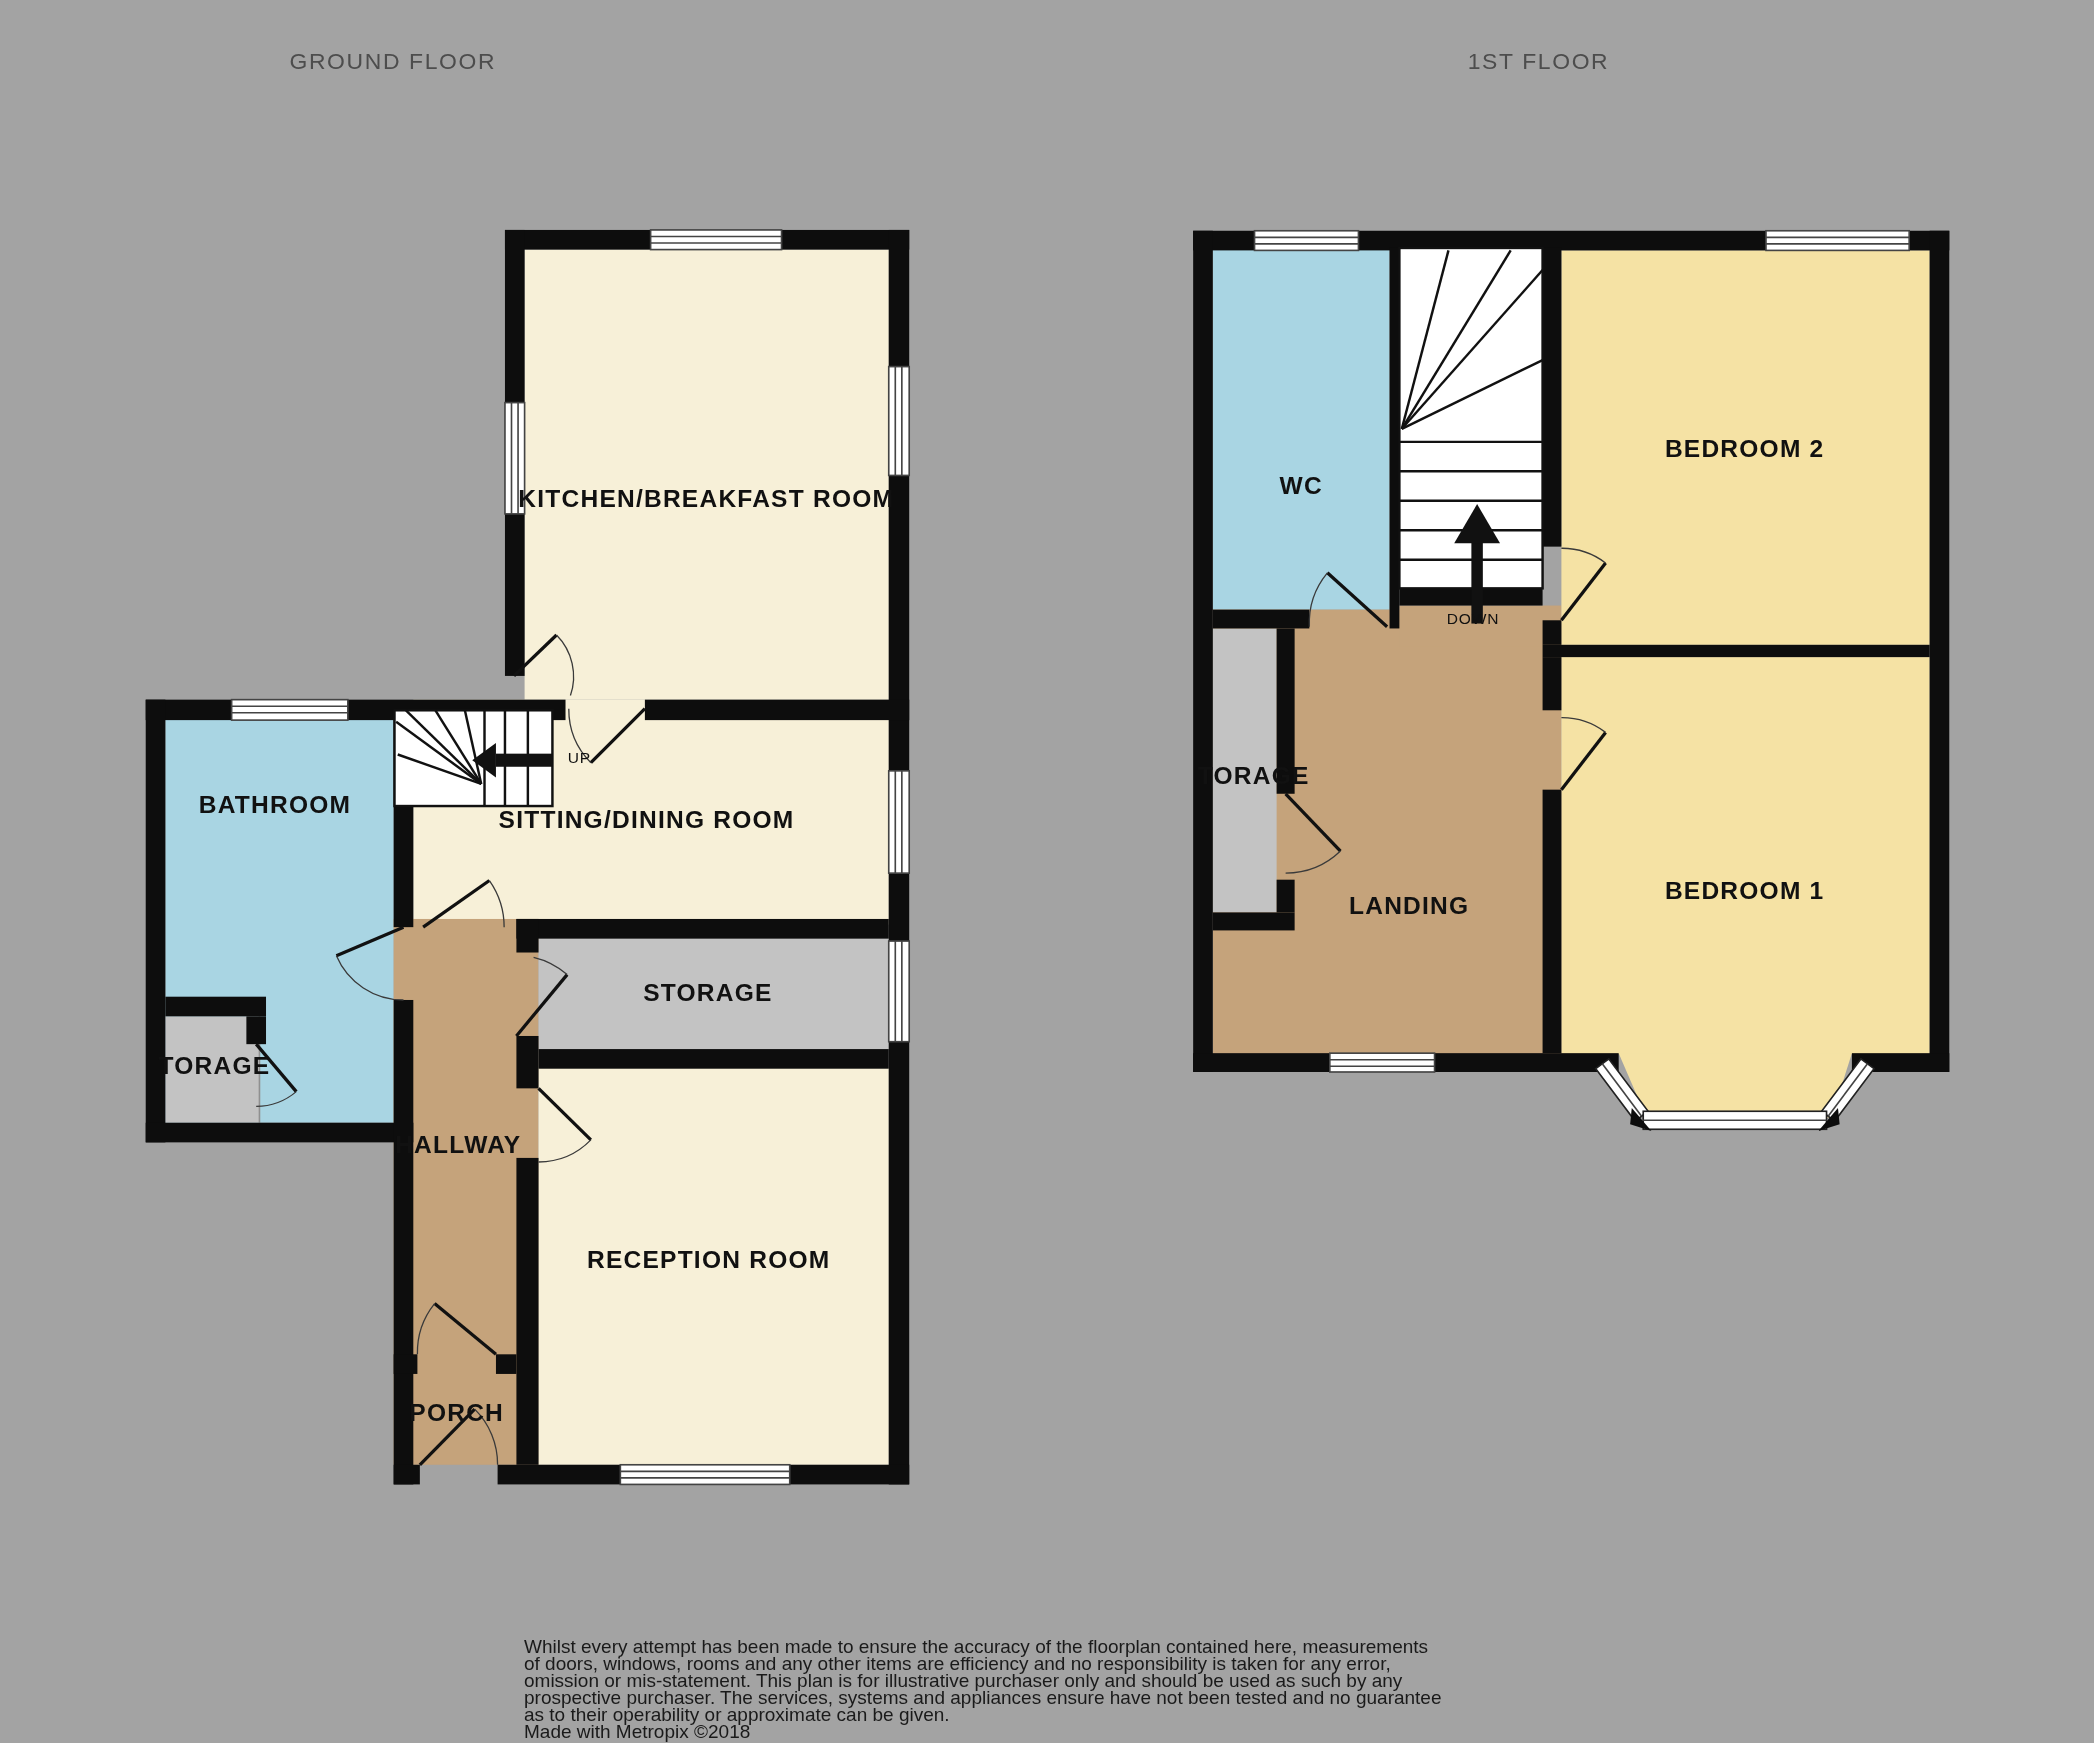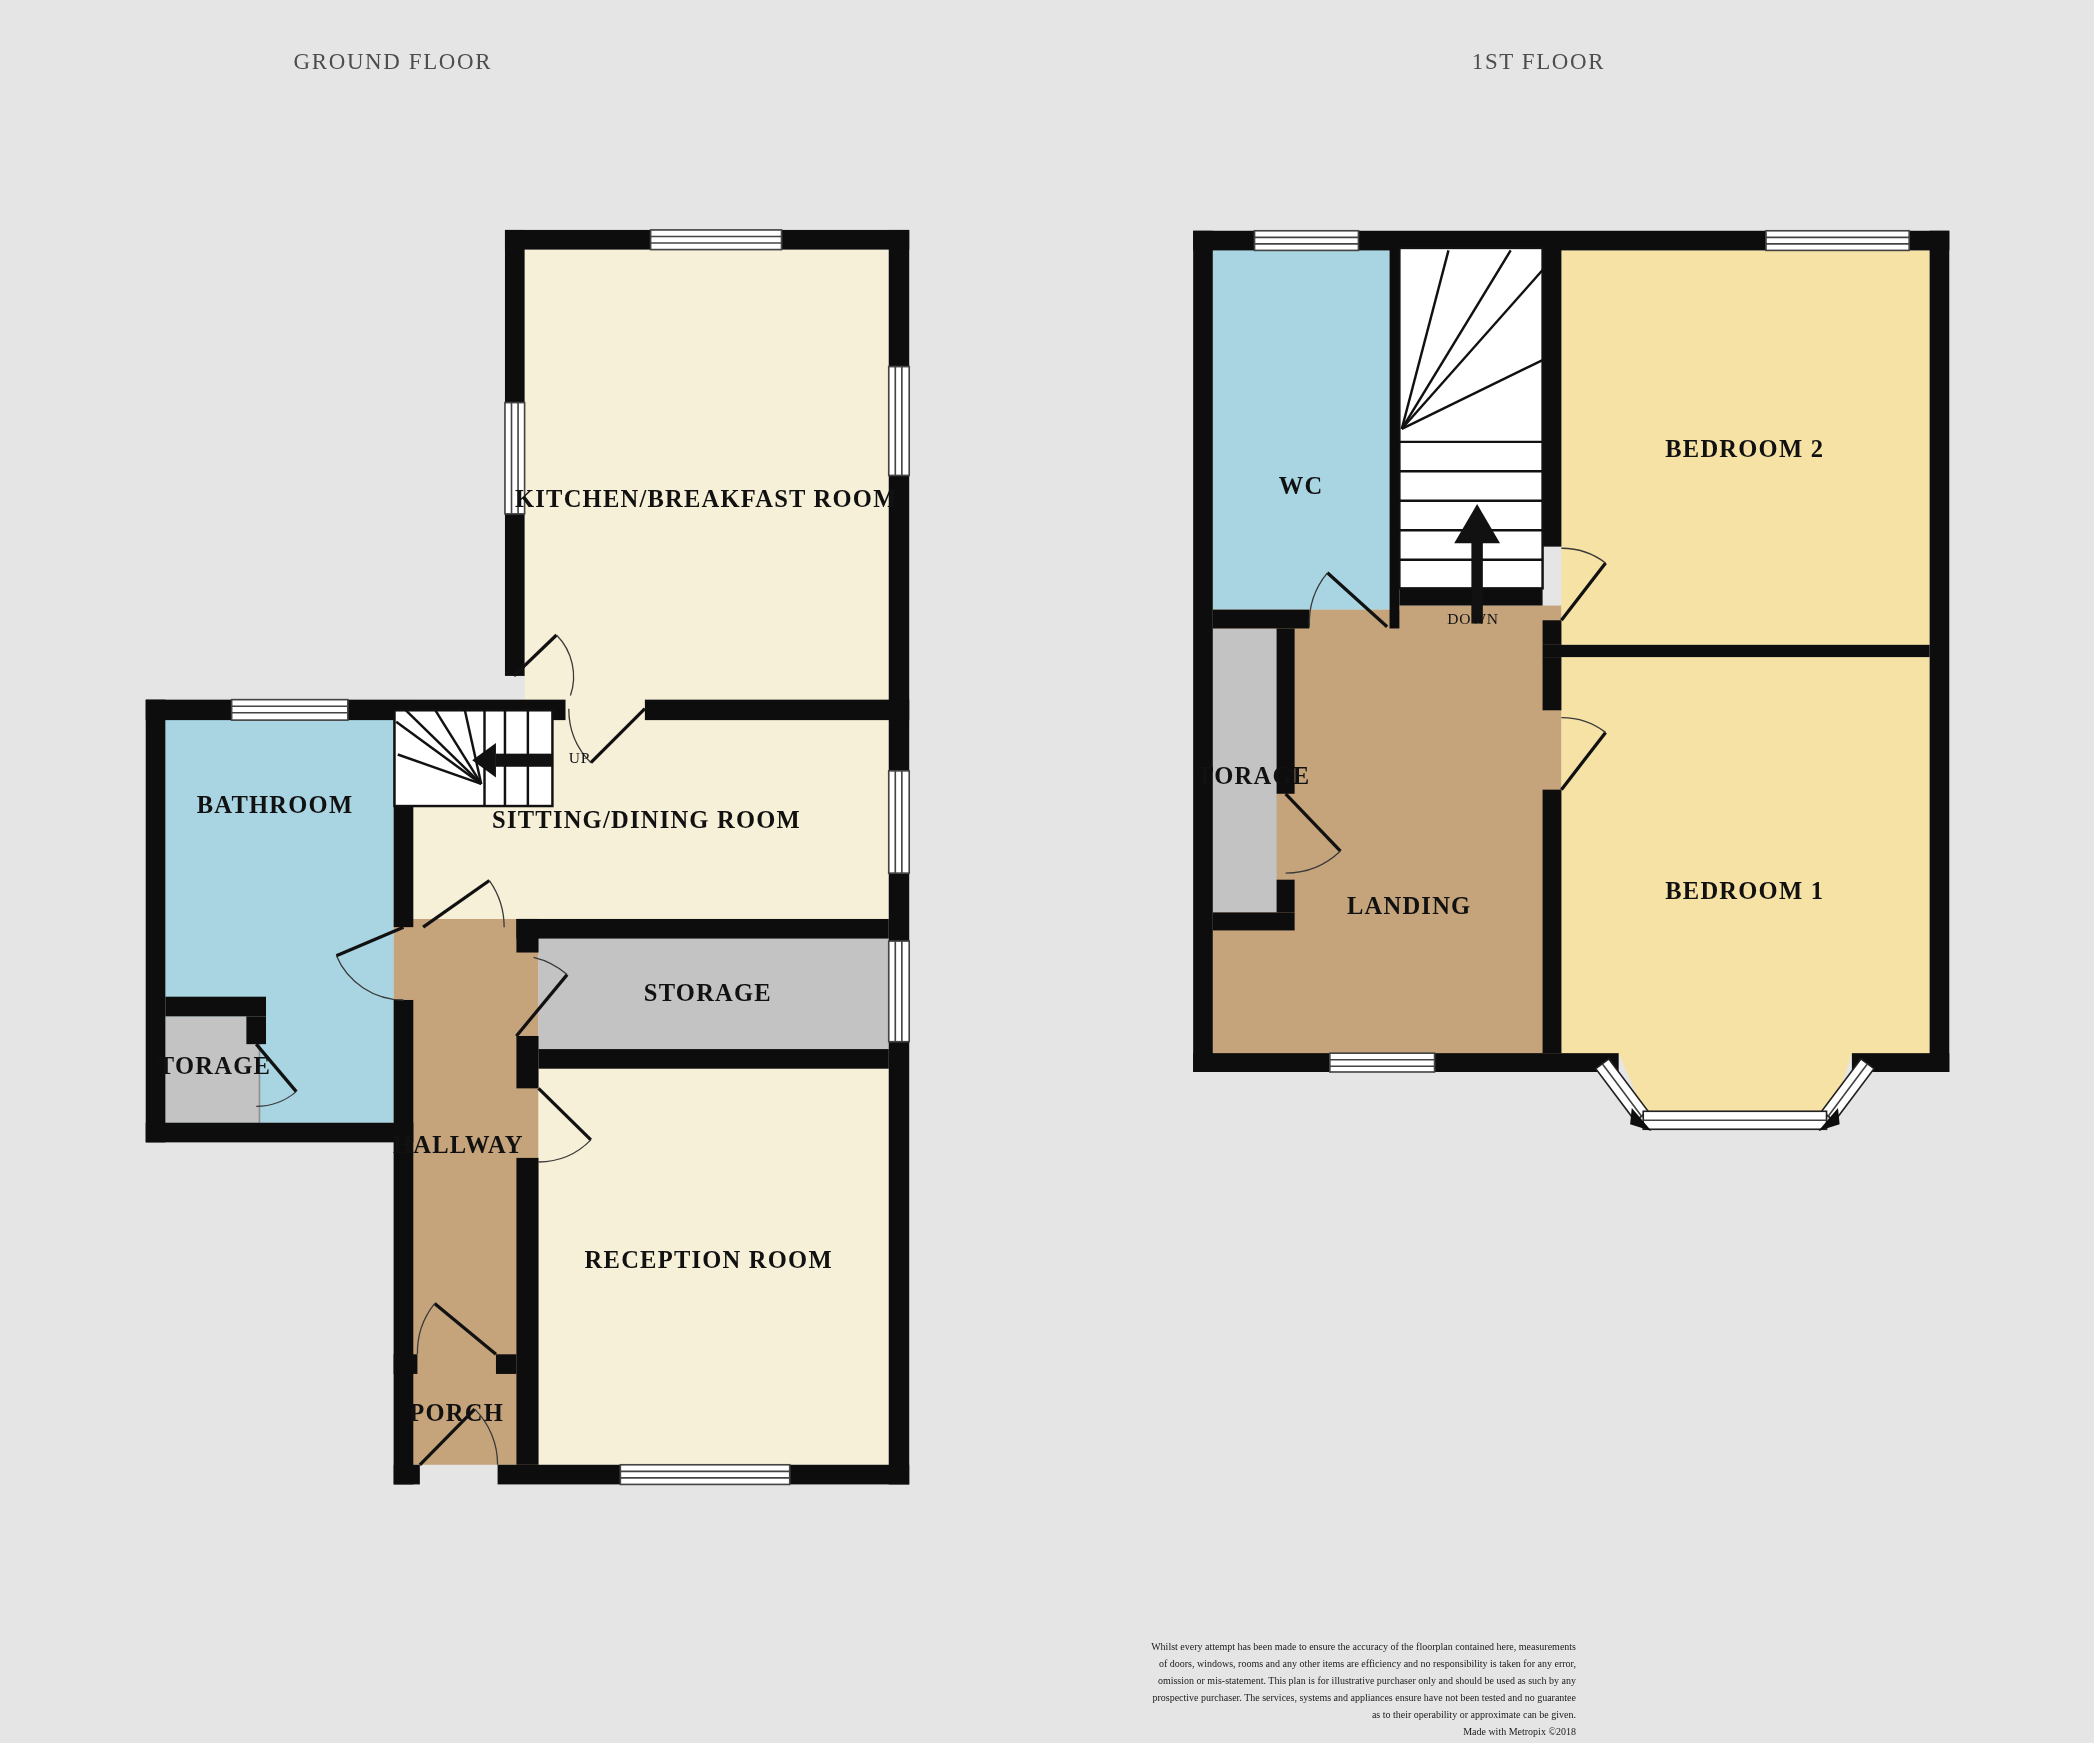"GROUND FLOOR" .canvas { background: #e5e5e5 -> #a3a3a3; font-family: Liberation Serif, serif -> Liberation Sans, sans-serif }
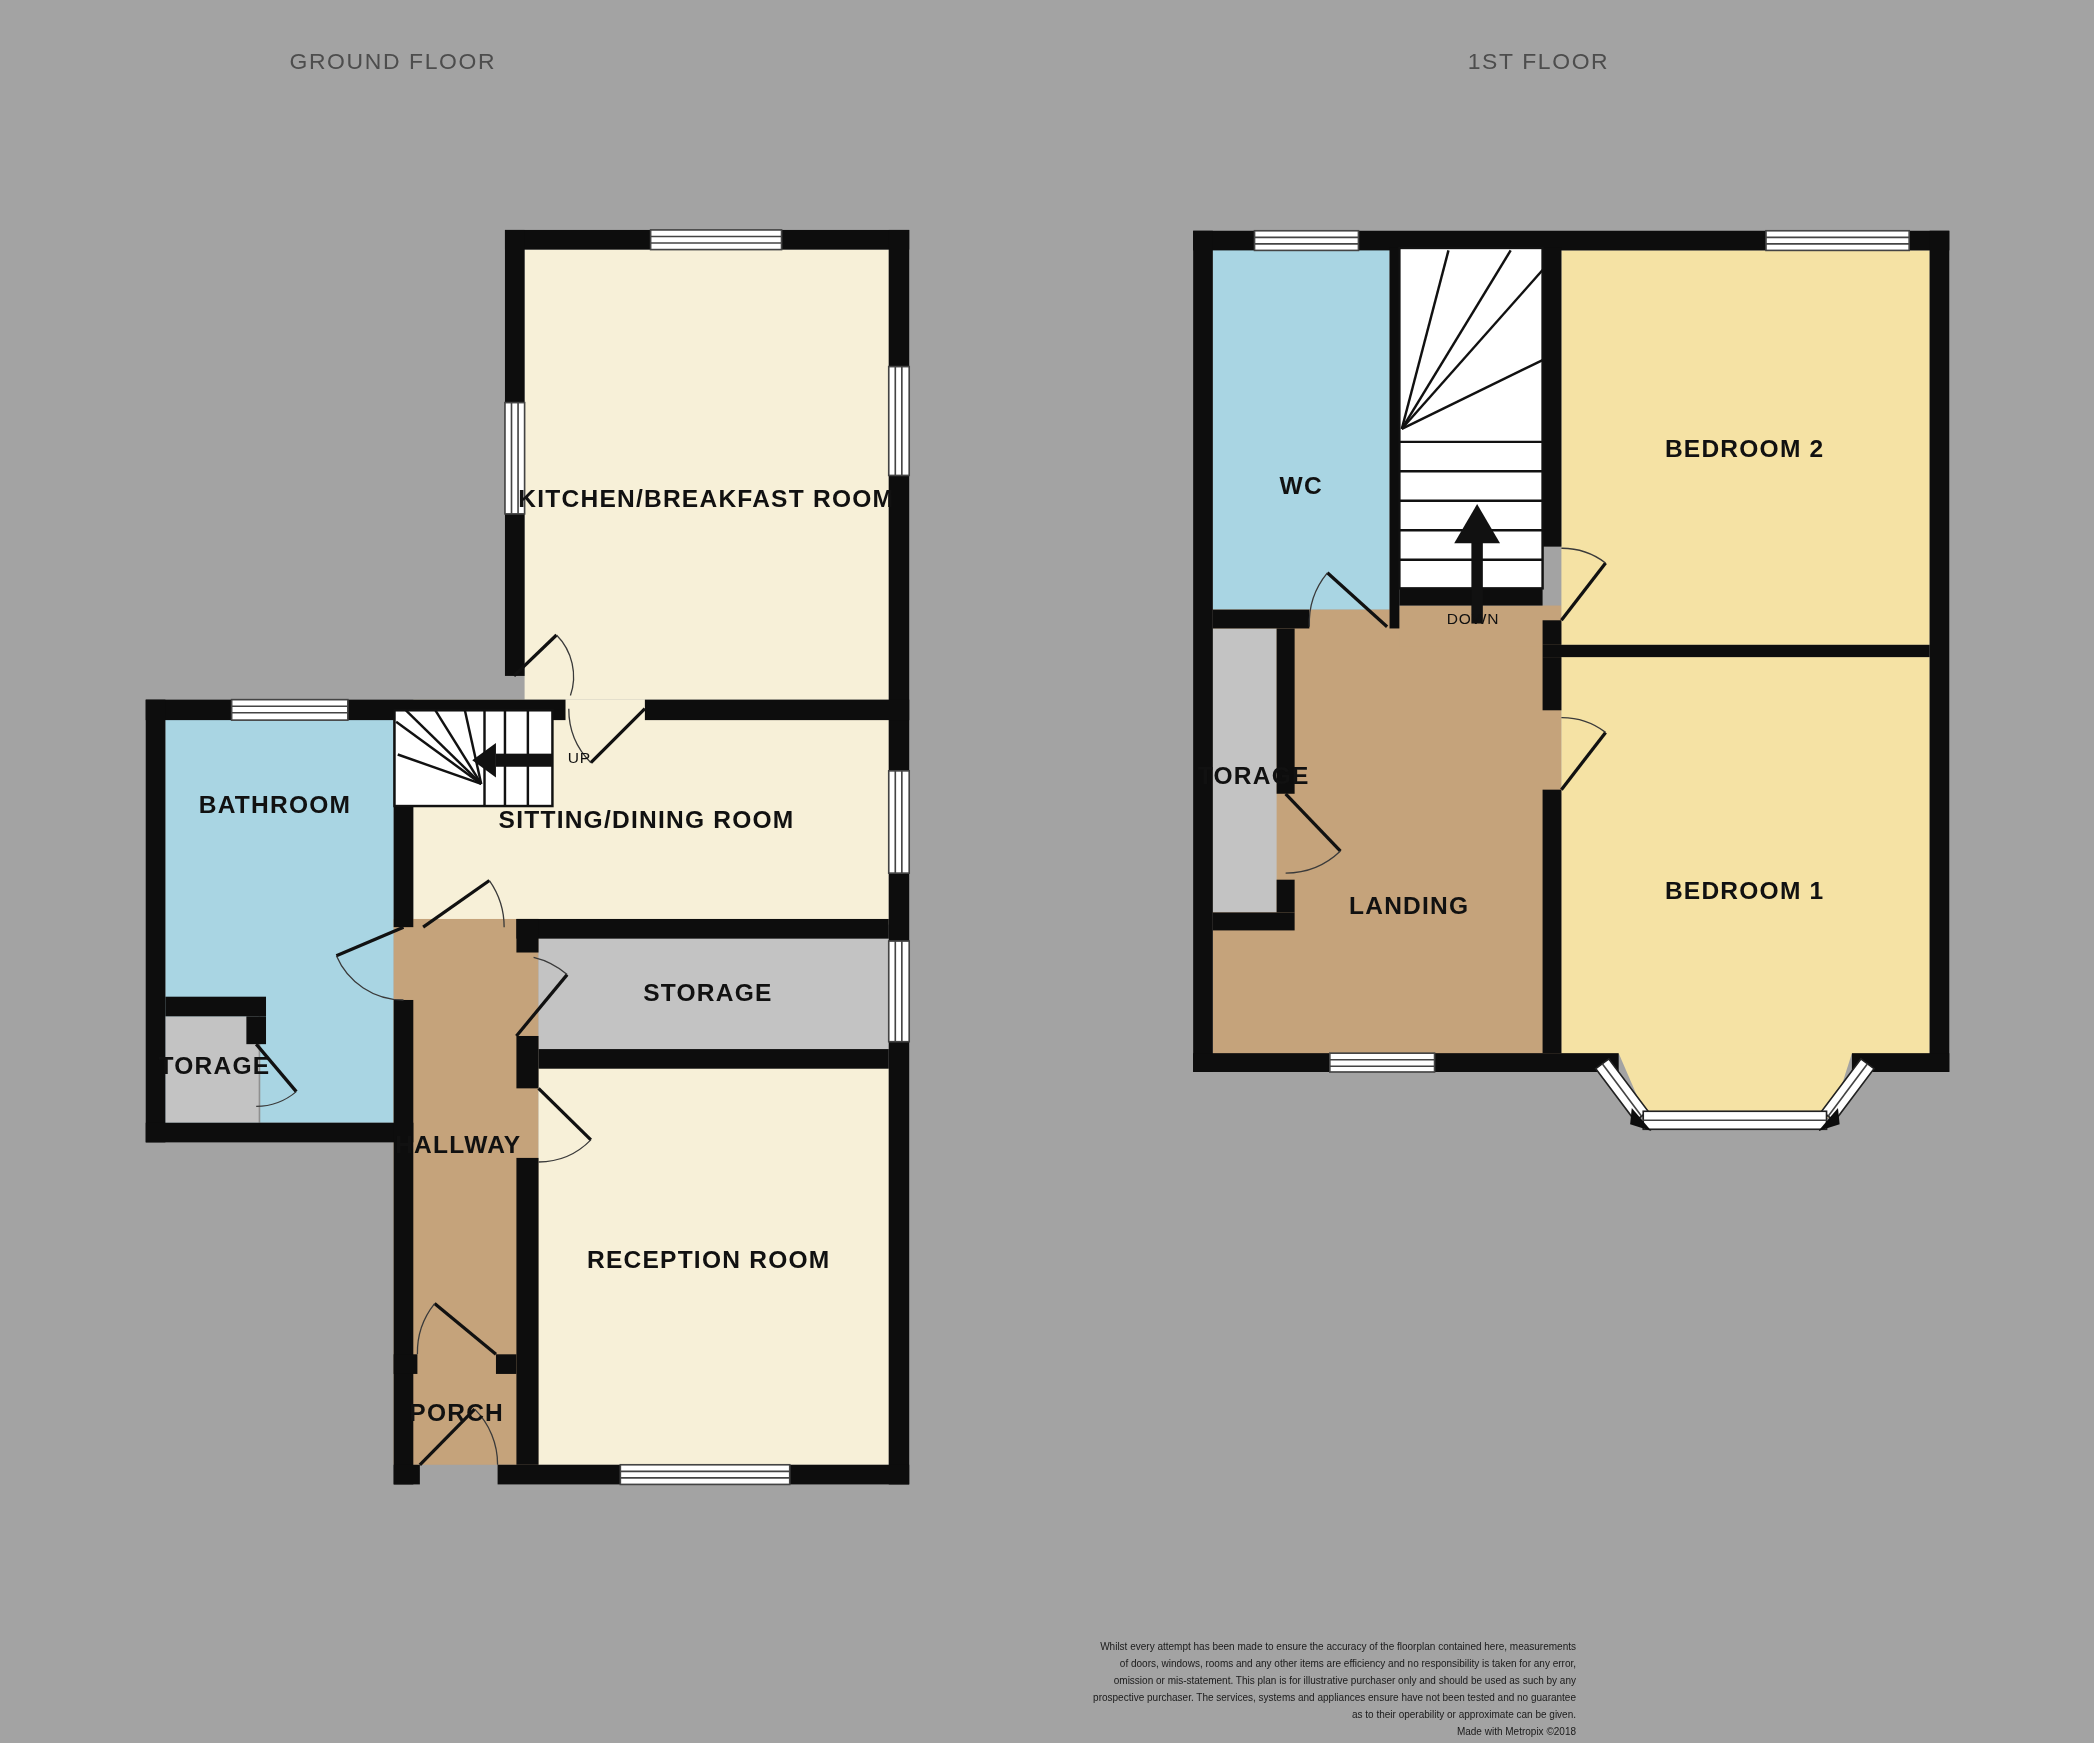"Whilst every attempt has been" .disclaimer { font-size: 10px -> 19px; text-align: right -> left }
